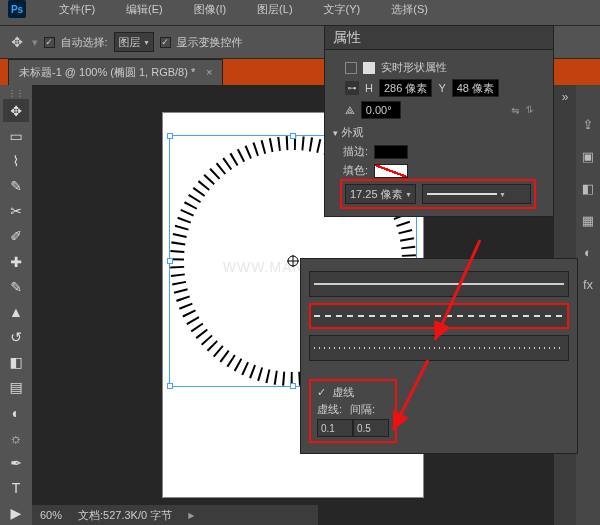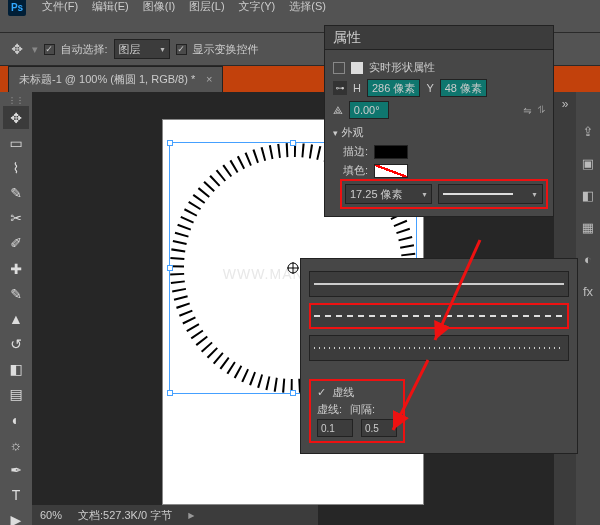"Ps" .menubar { align-items: flex-end -> flex-start; gap: 2px -> 19px; padding: 16px 8px -> 0 8px }
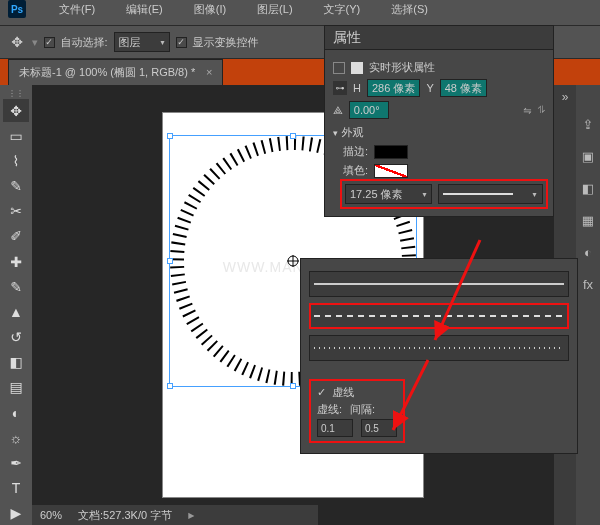"图层" .dd { gap: 20px -> 4px }
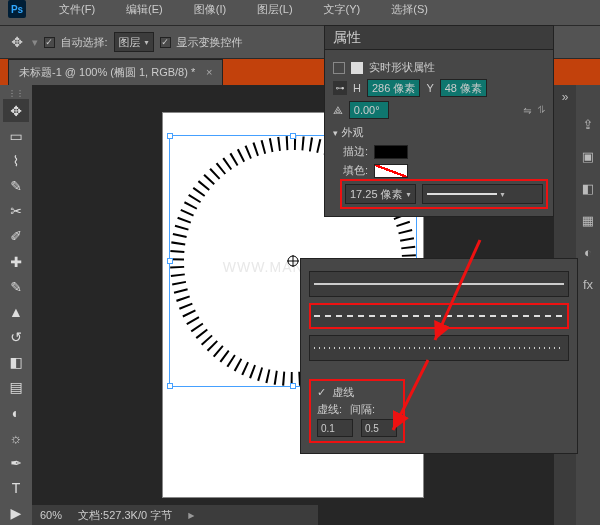"实时形状属性" .row { margin: 4px 0 -> 4px 12px }
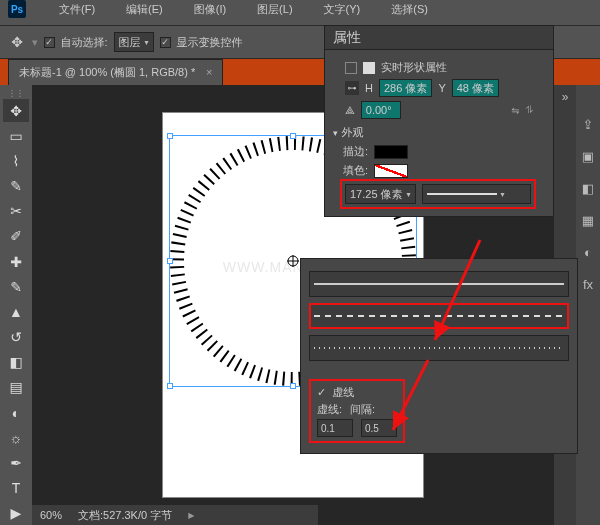"286 像素" .field { background: #0f766e -> #000000 }
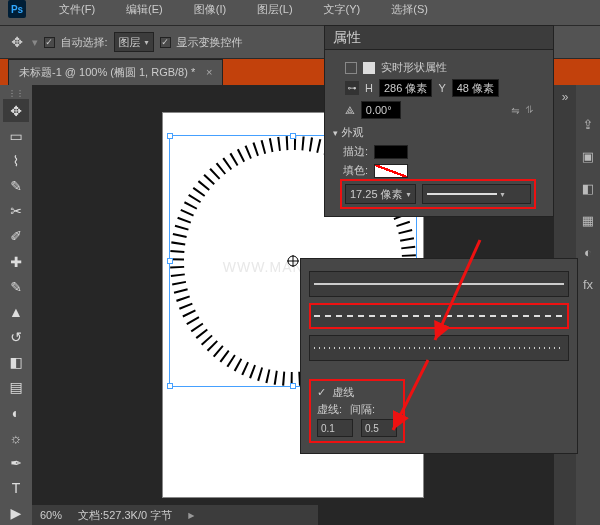"0.1" .dashsect .ins { gap: 8px -> 0 }
